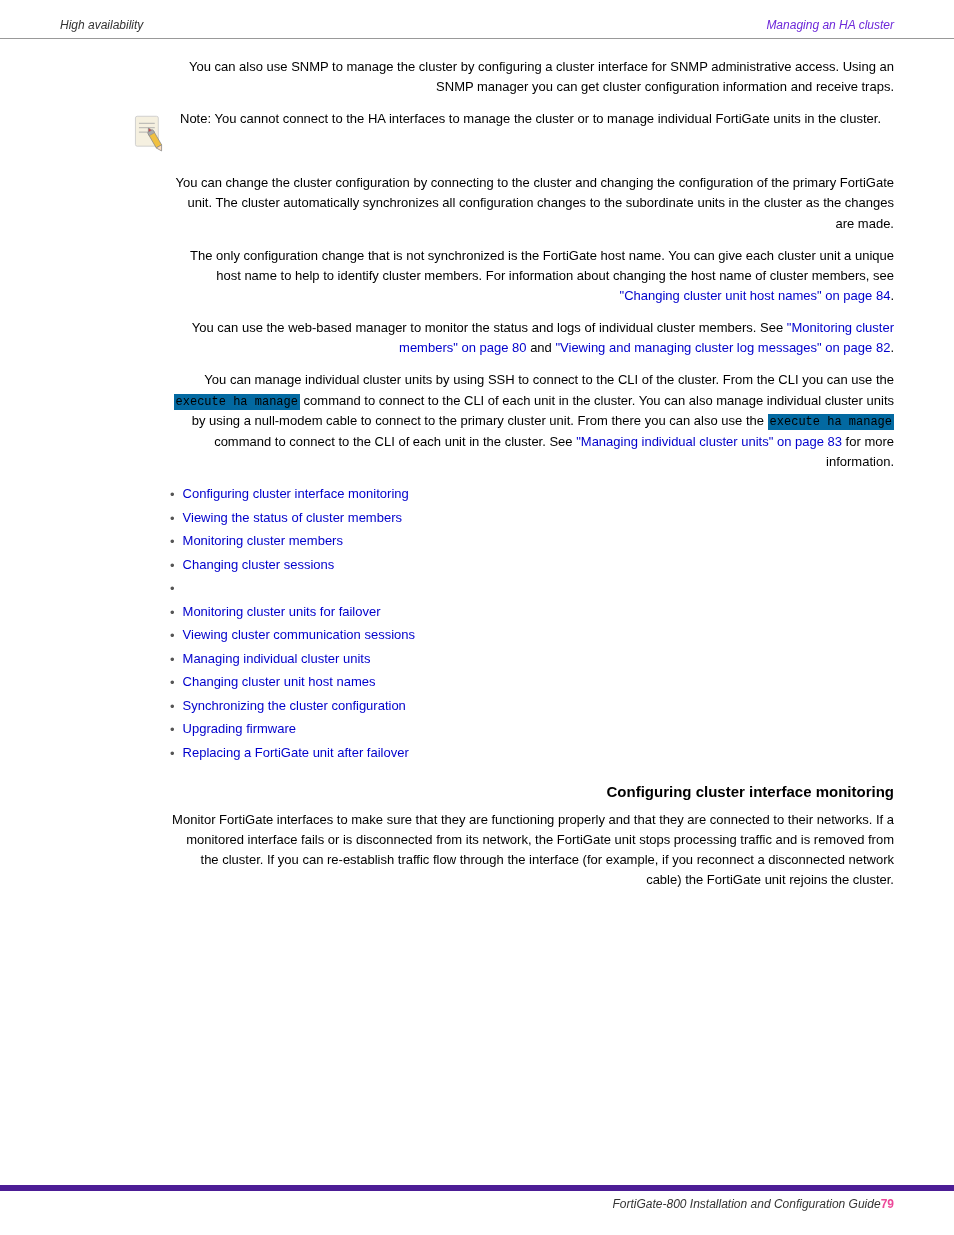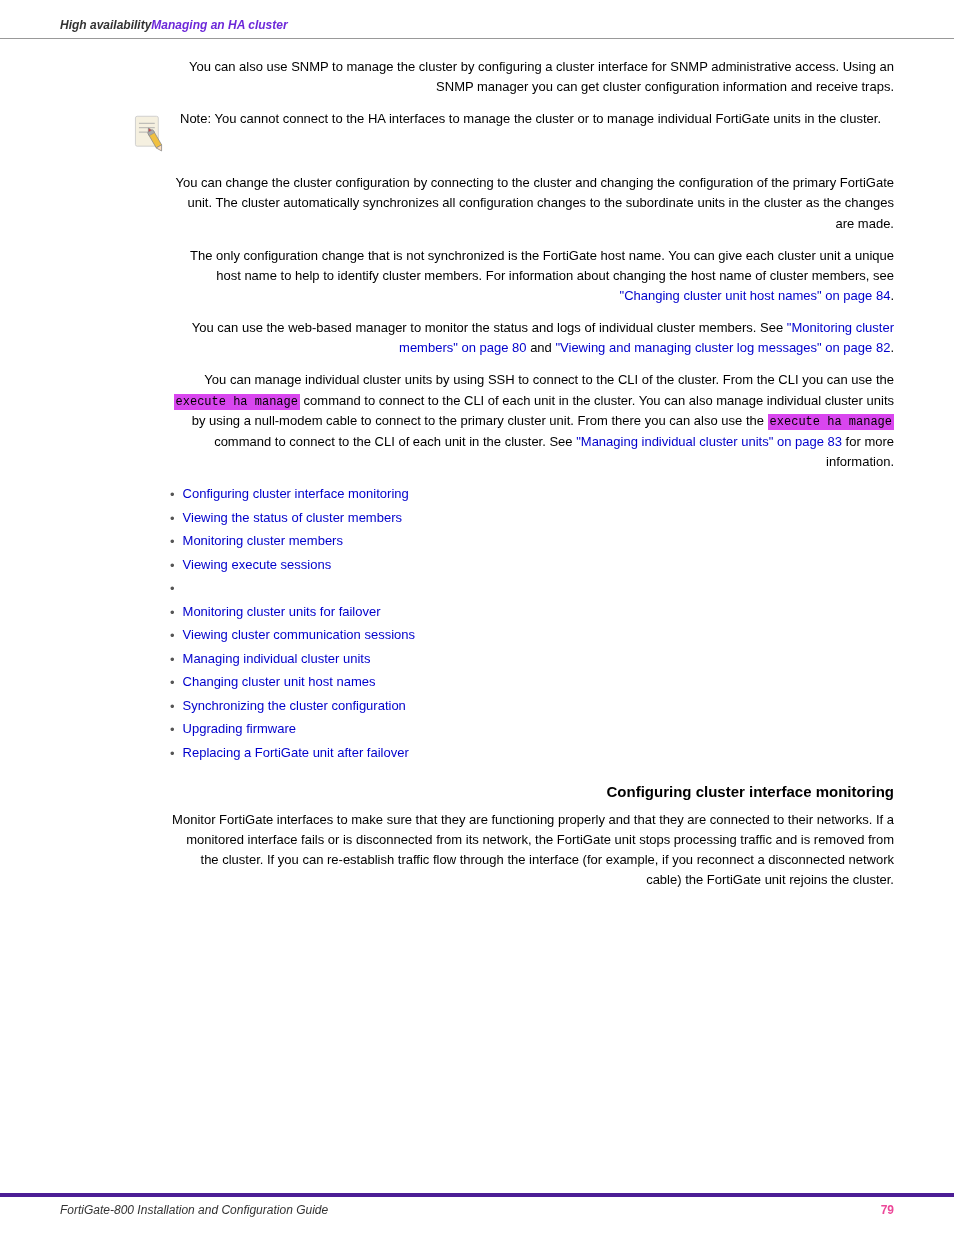"High availability" .page-header { font-weight: bold -> none; justify-content: none -> space-between }
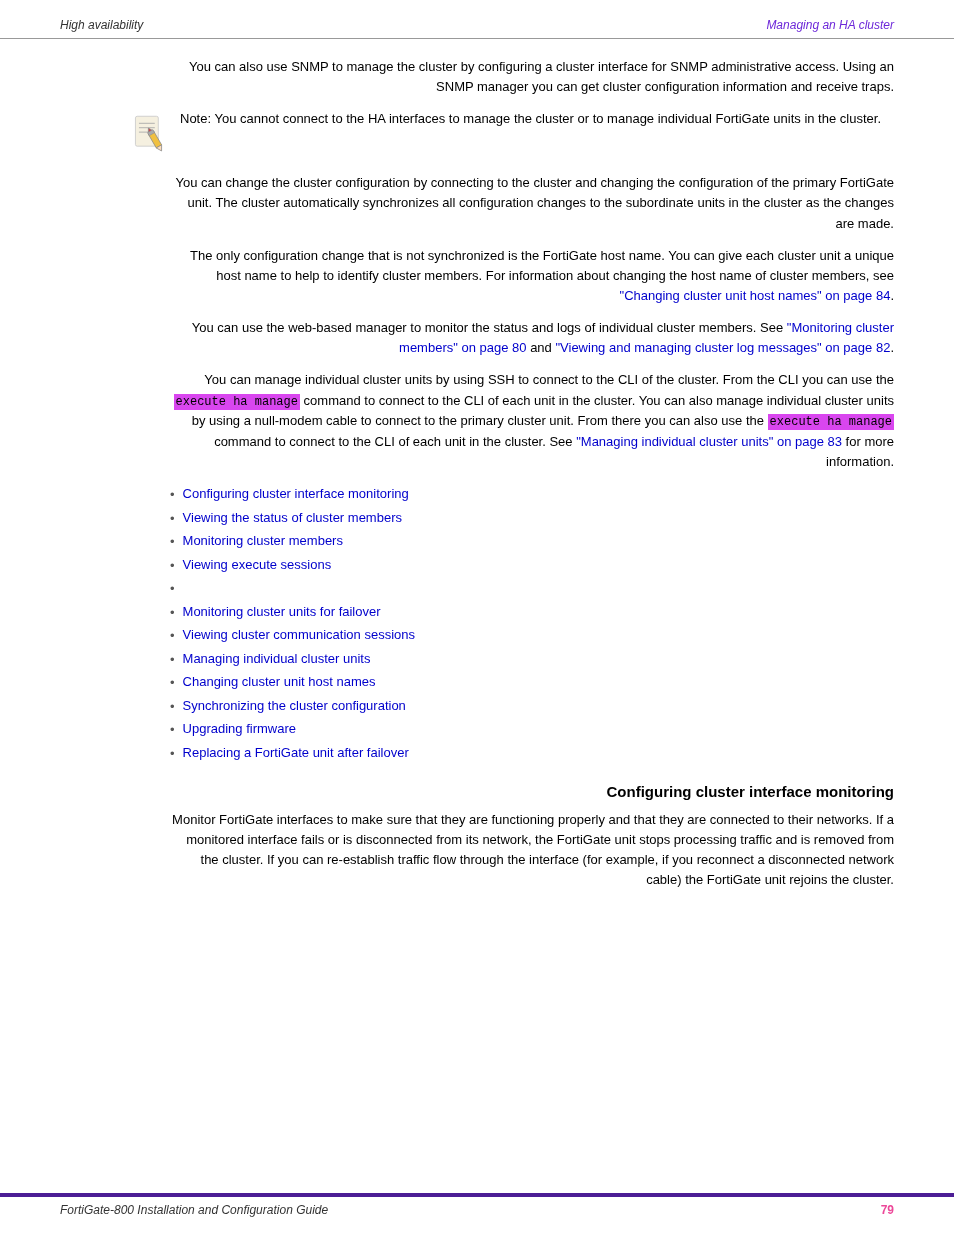"execute ha manage" code { background: #d946ef -> #0369a1 }
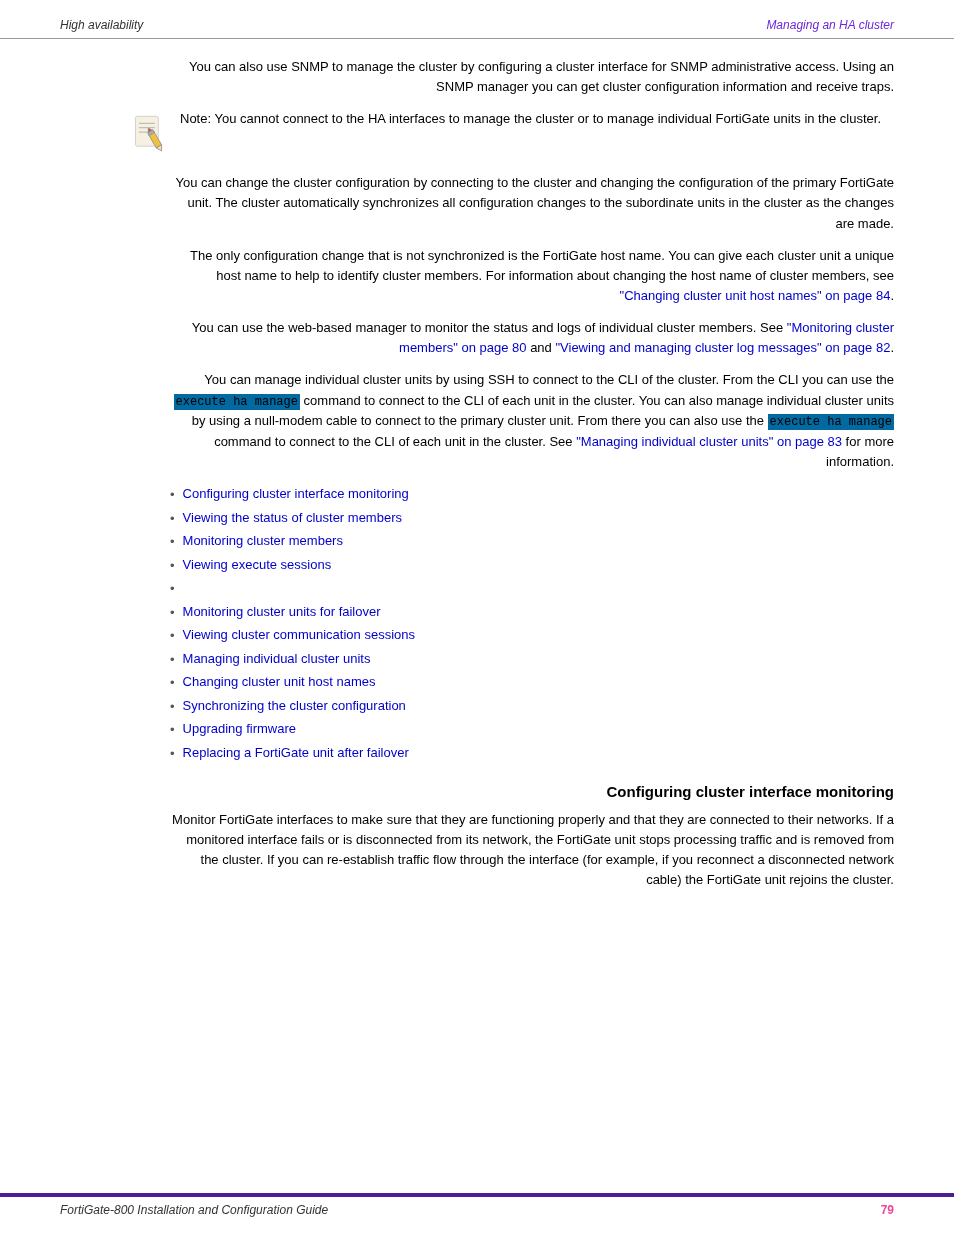"Viewing execute sessions" a.link { text: Viewing execute -> Changing cluster }
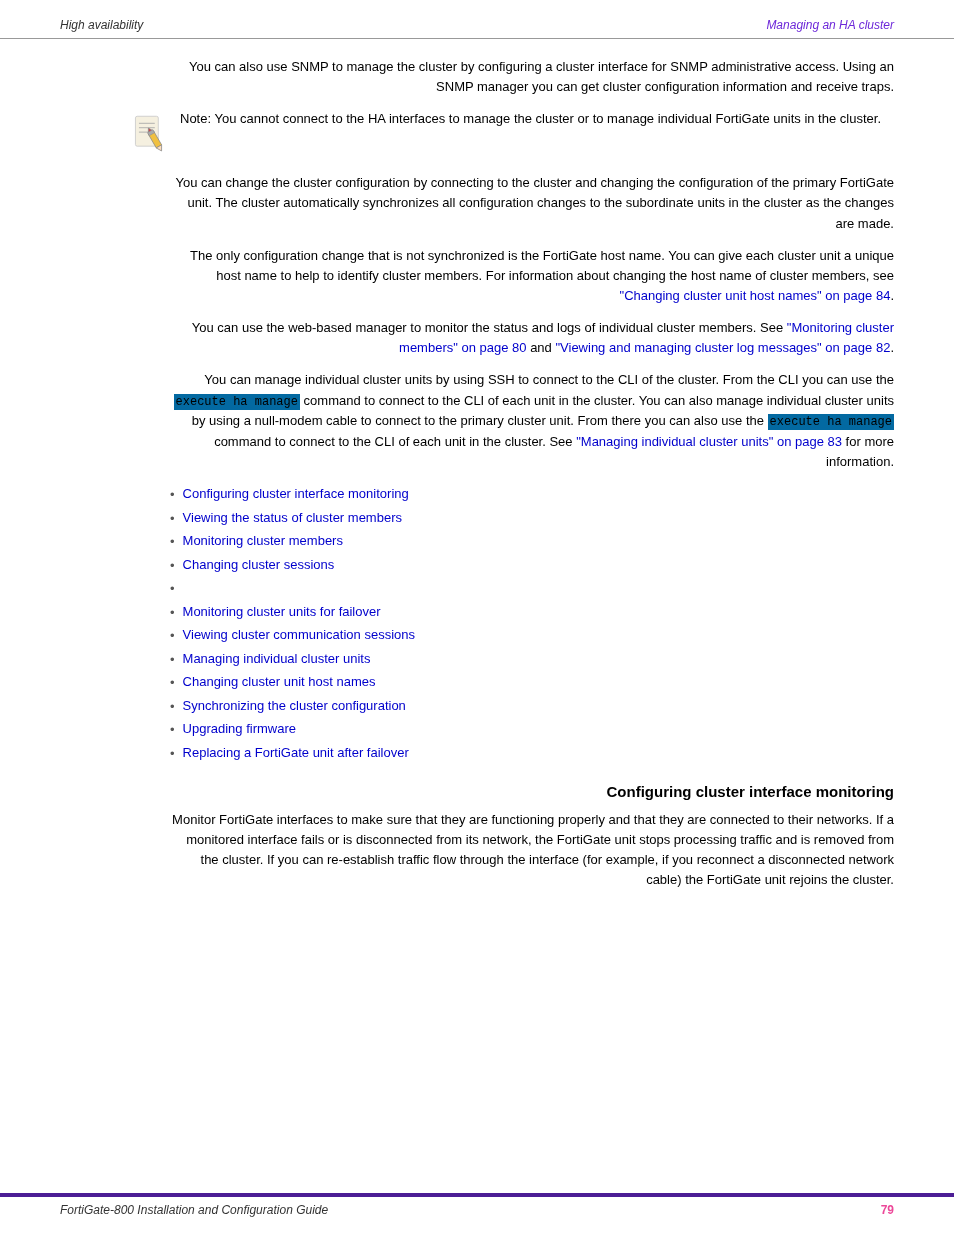"FortiGate-800 Installation and" .page-footer { border-top: 4px solid #4c1d95 -> 6px solid #4c1d95; justify-content: space-between -> flex-end; padding: 0 60px -> 6px 60px }
